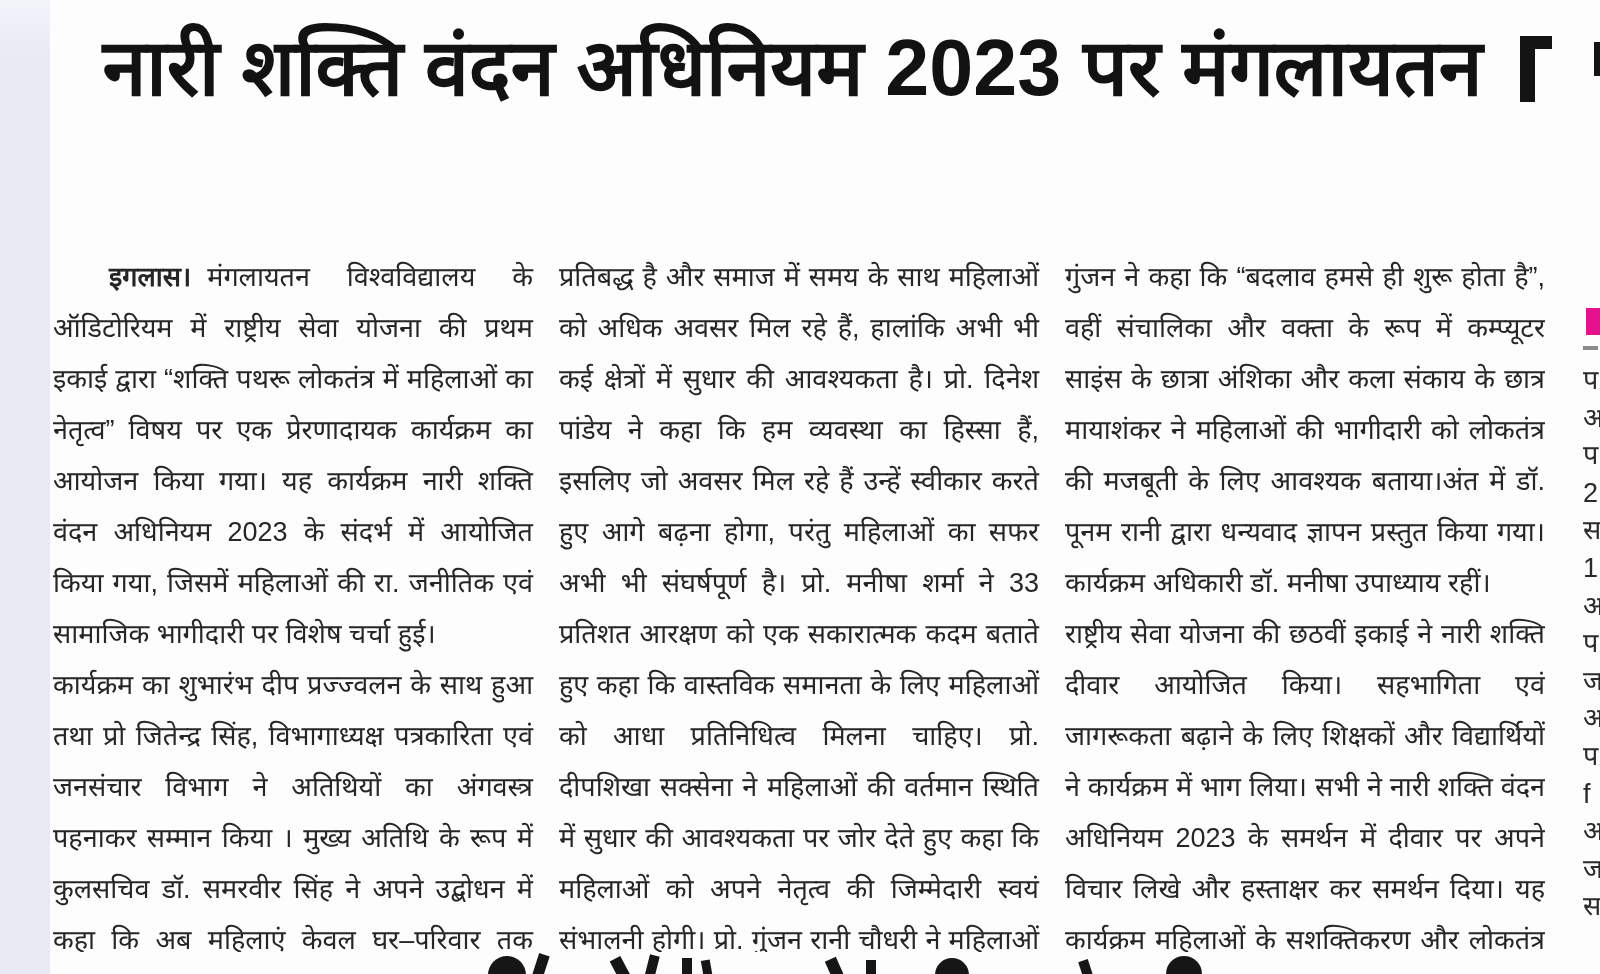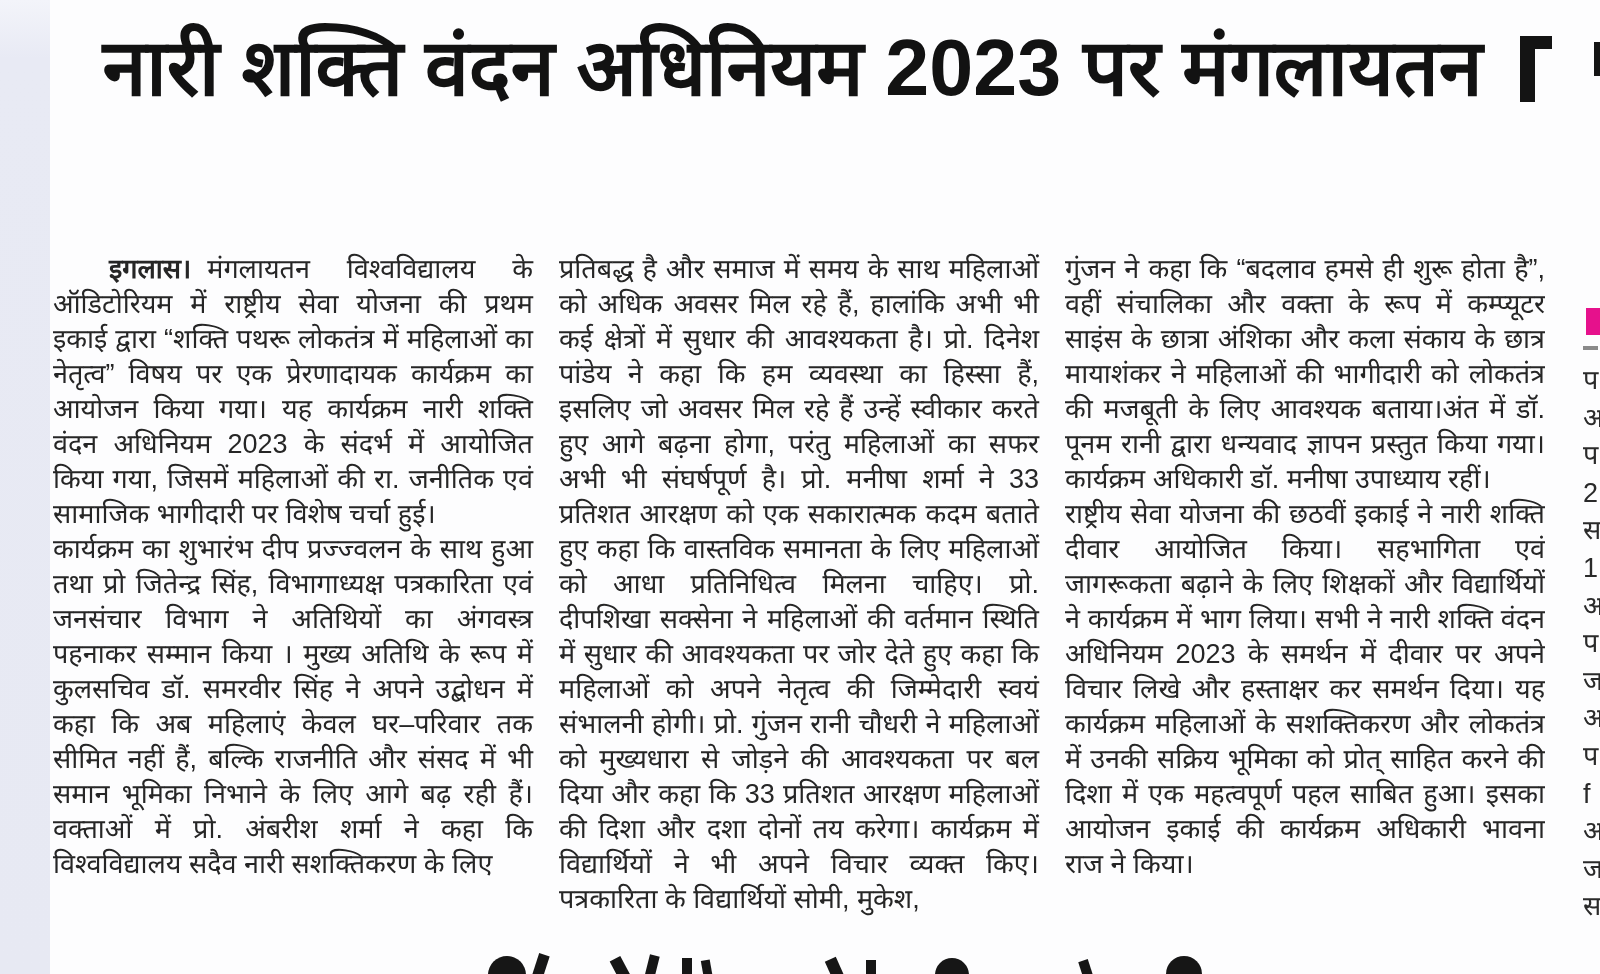"इगलास। मंगलायतन विश्वविद्यालय के" .col p { line-height: 35px -> 51px }
